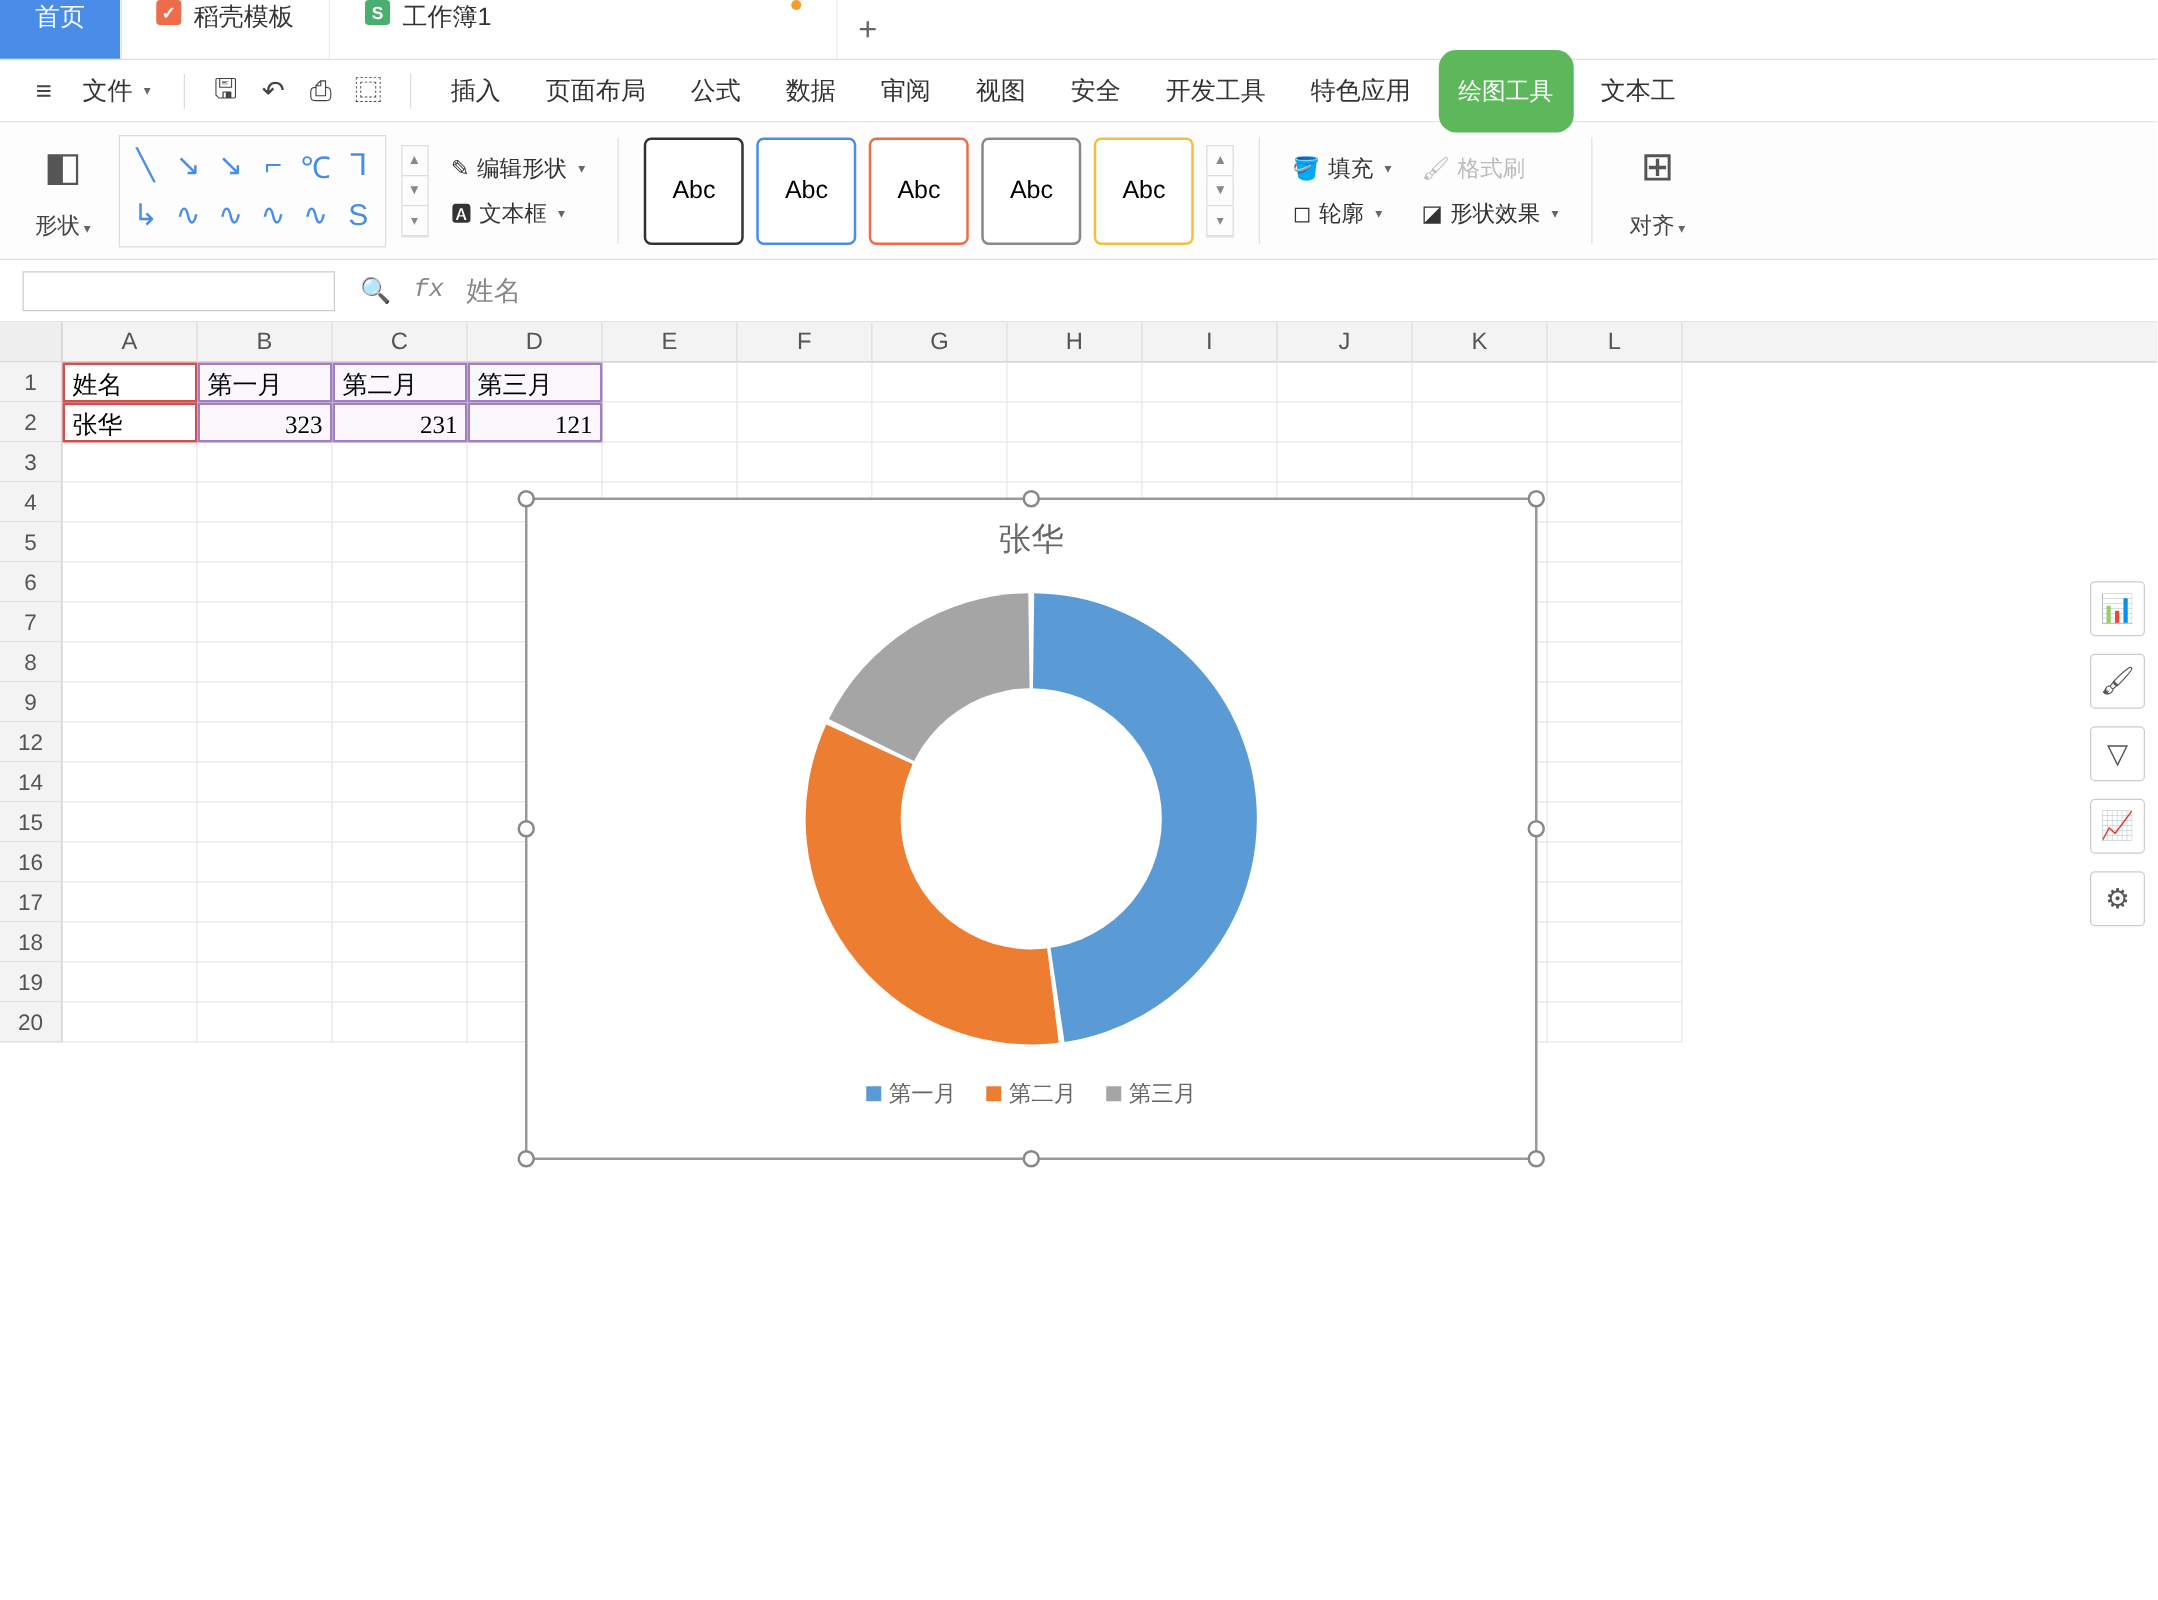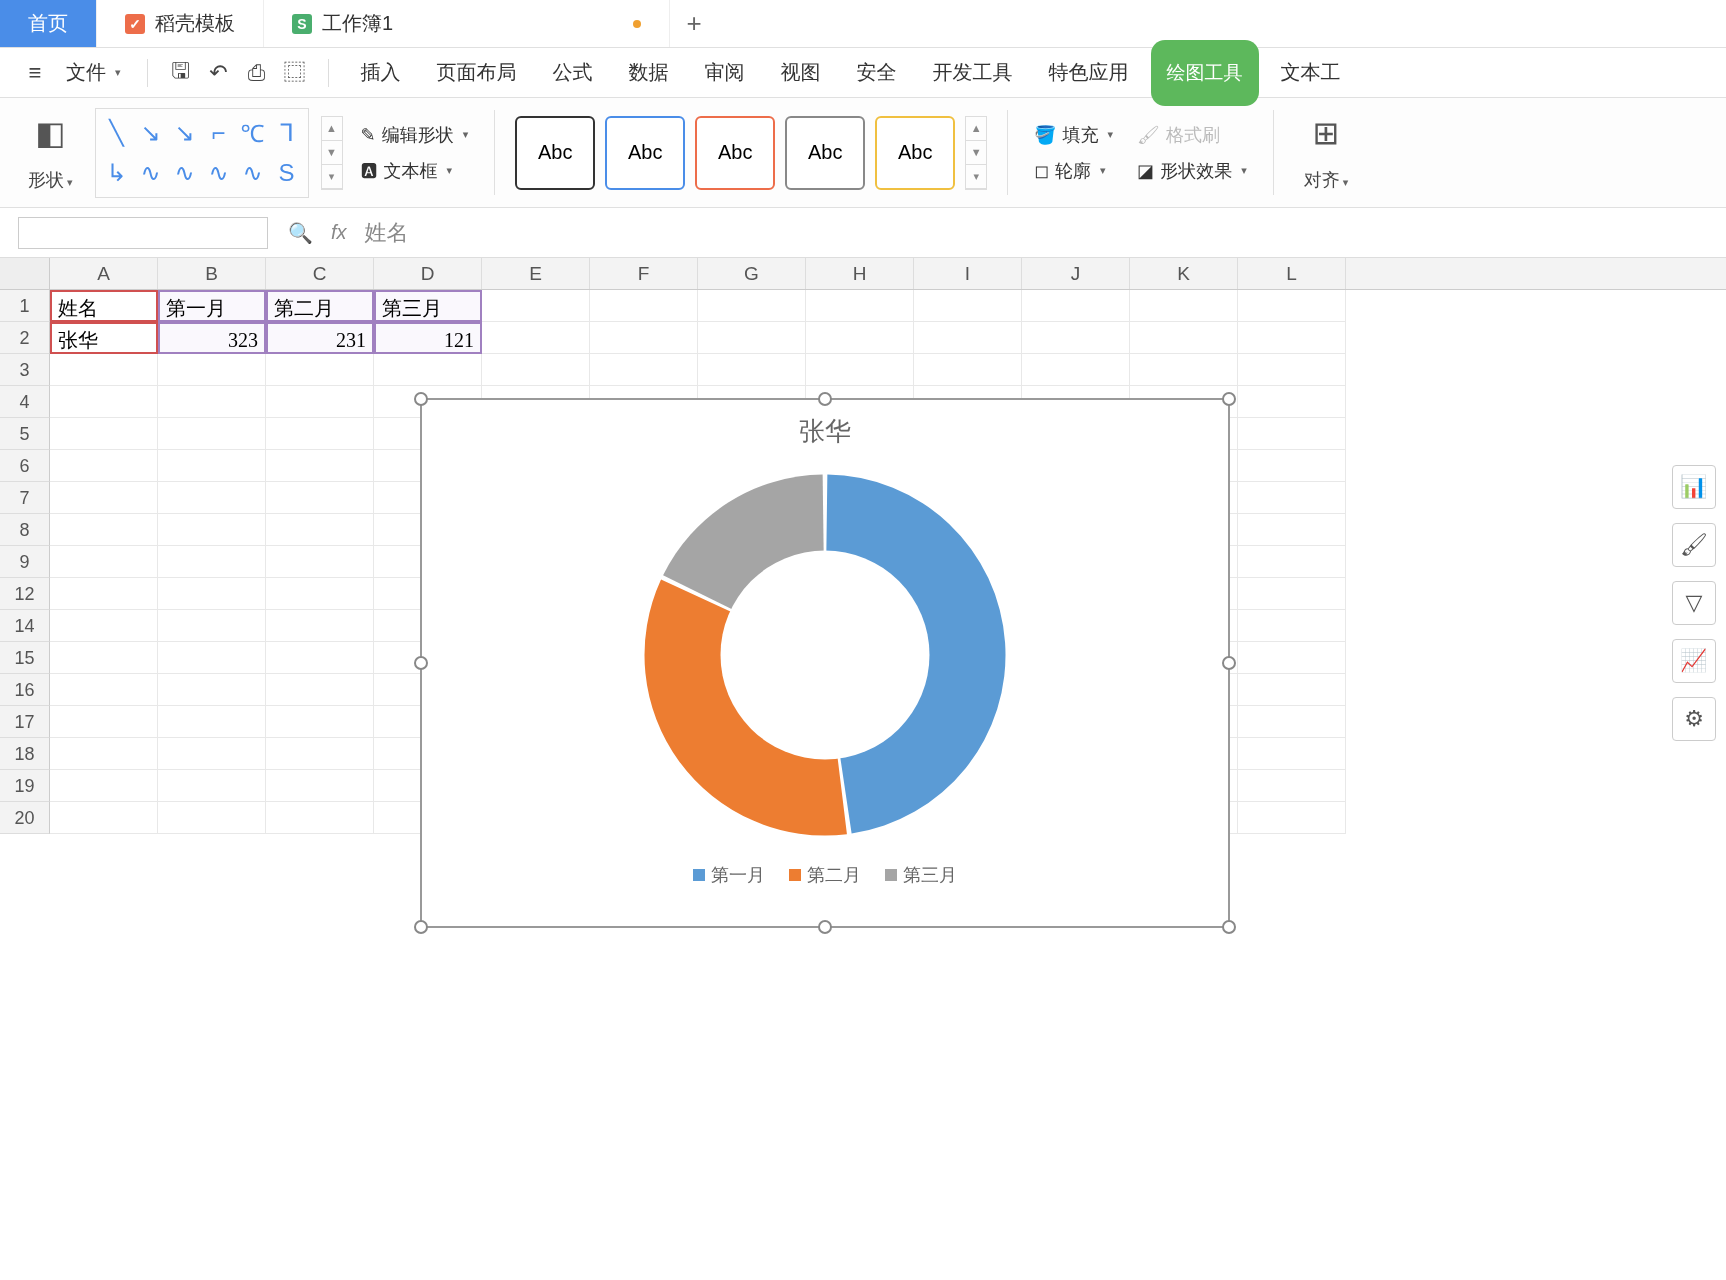"首页" .tab { align-items: center -> none }
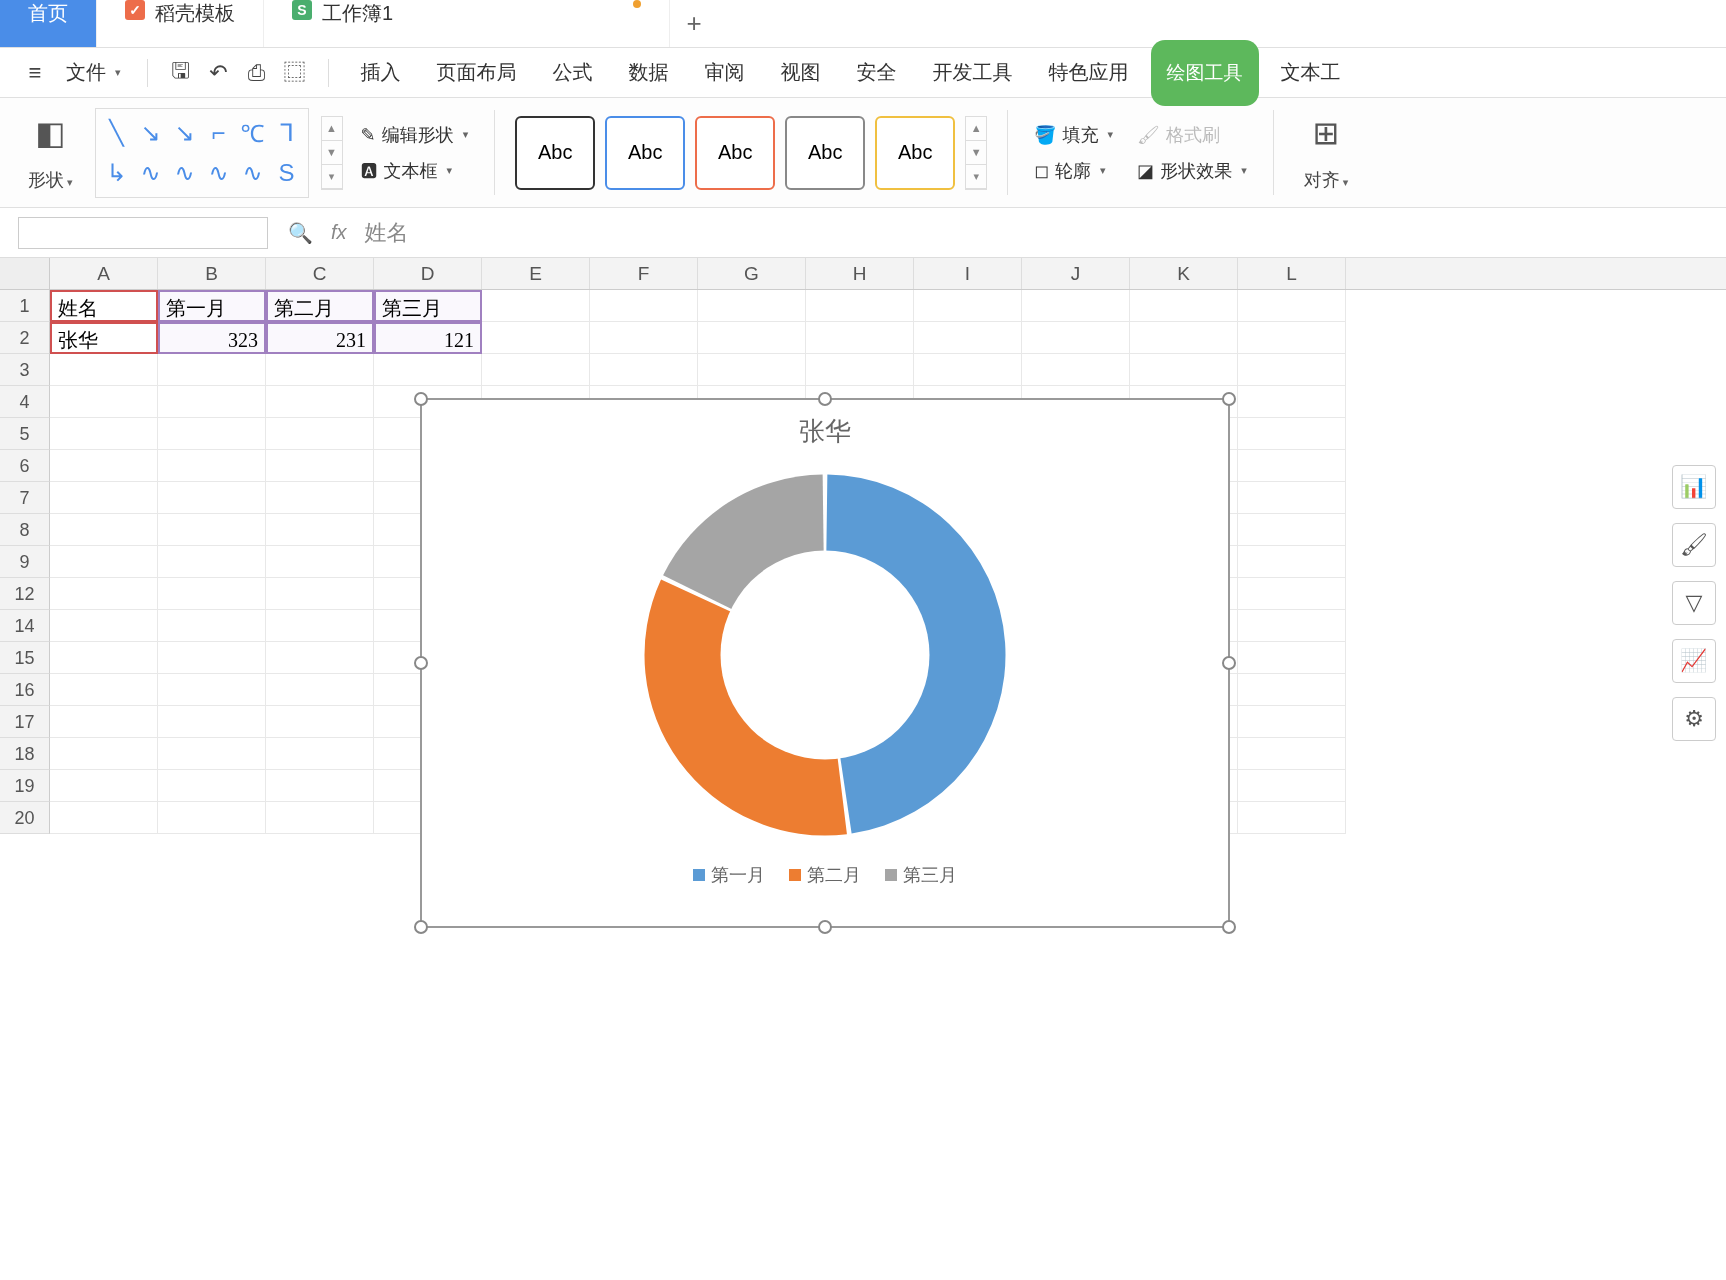"Abc" .abc-box { height: 74px -> 86px }
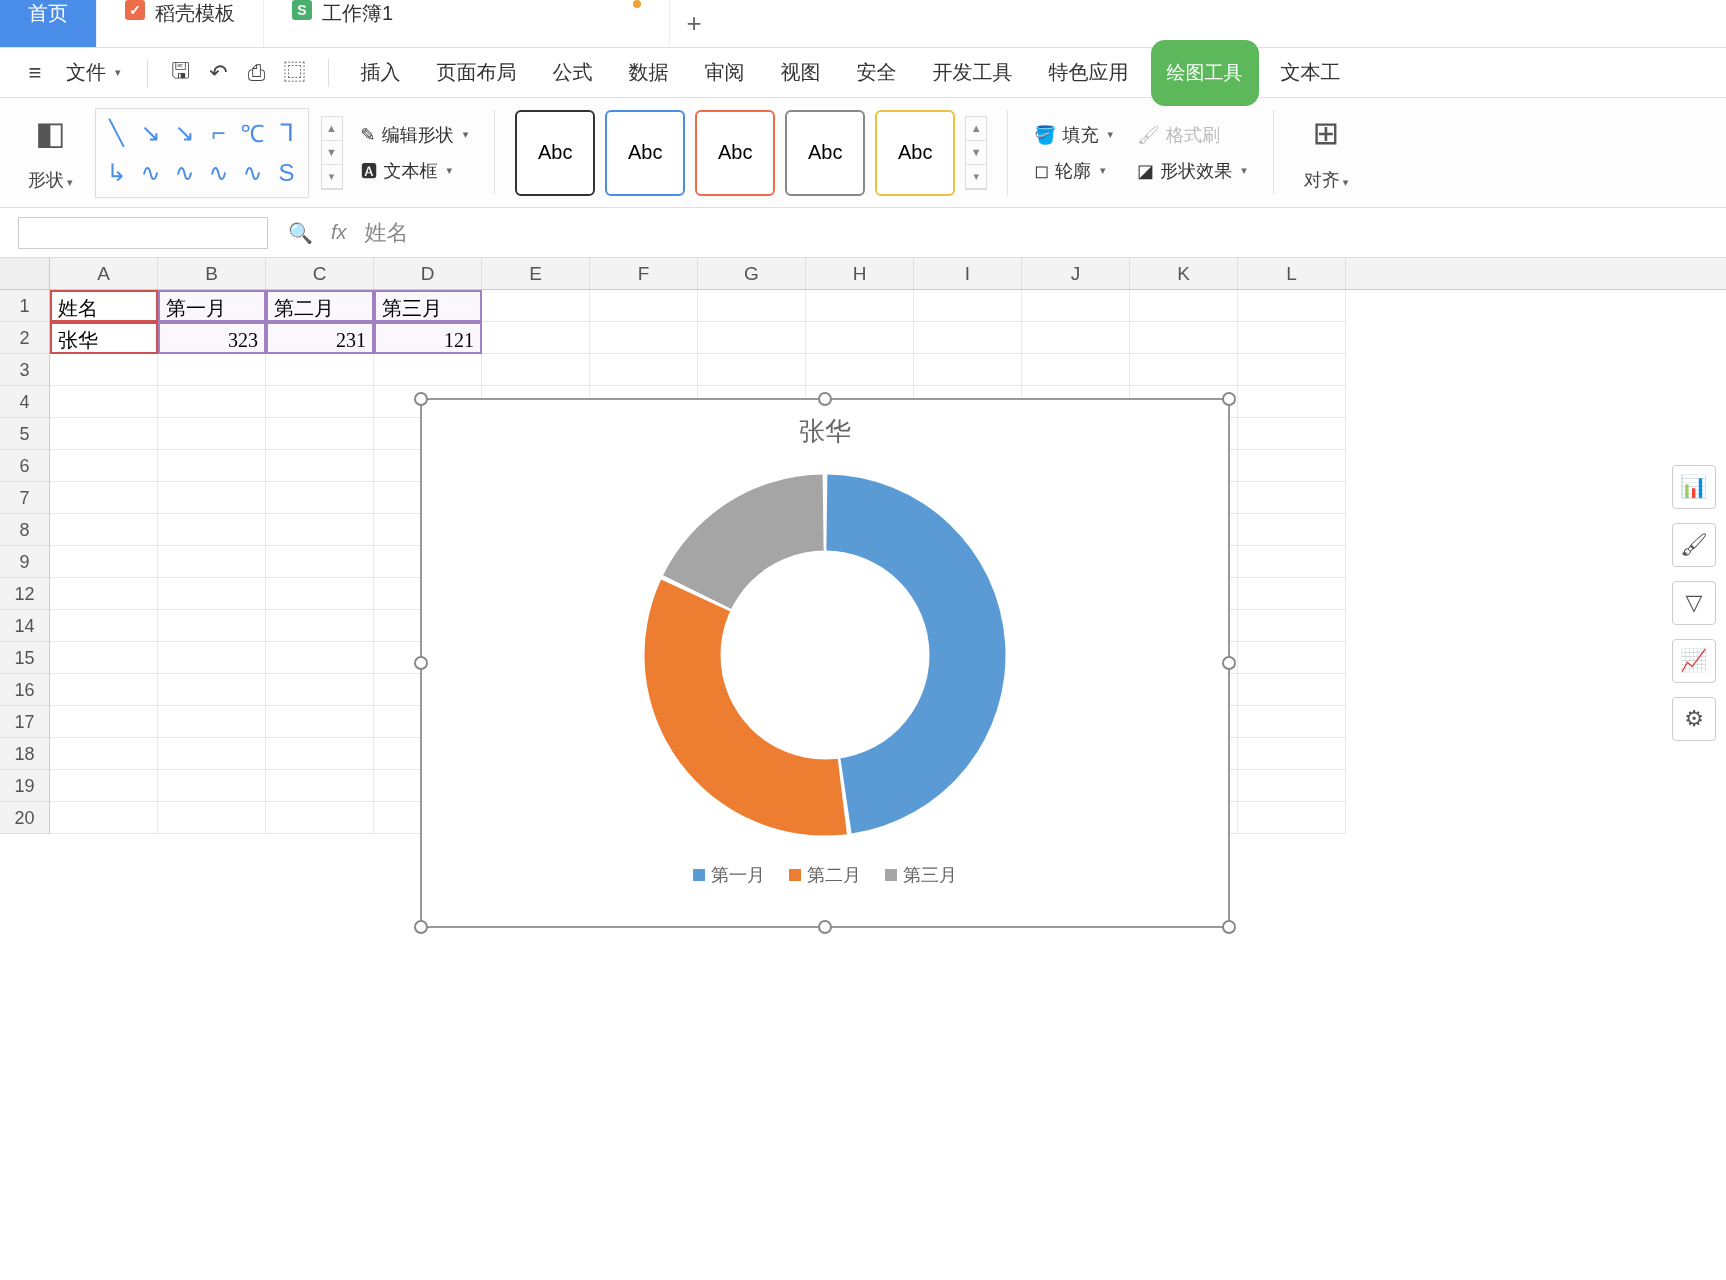"fx" span { font-family: none -> Liberation Mono, monospace }
